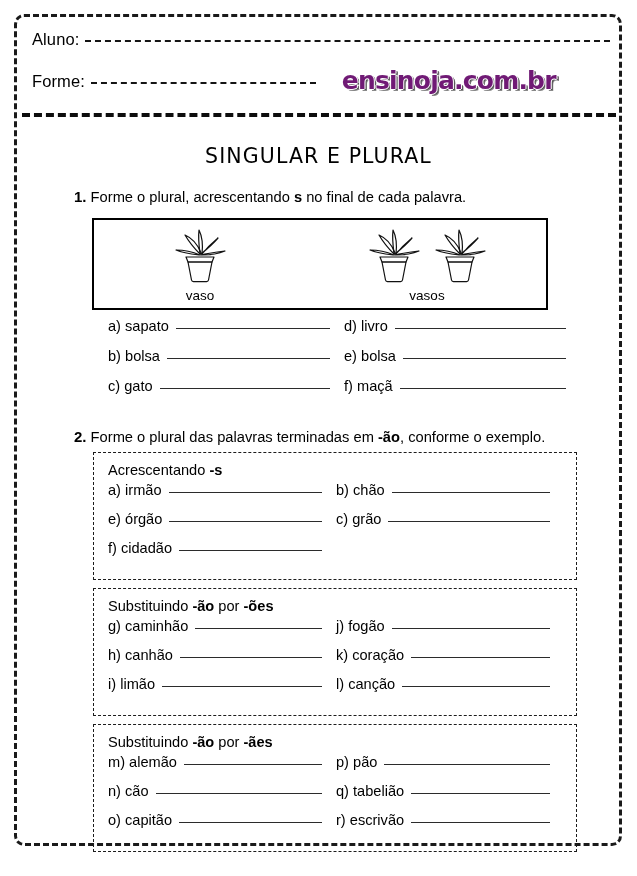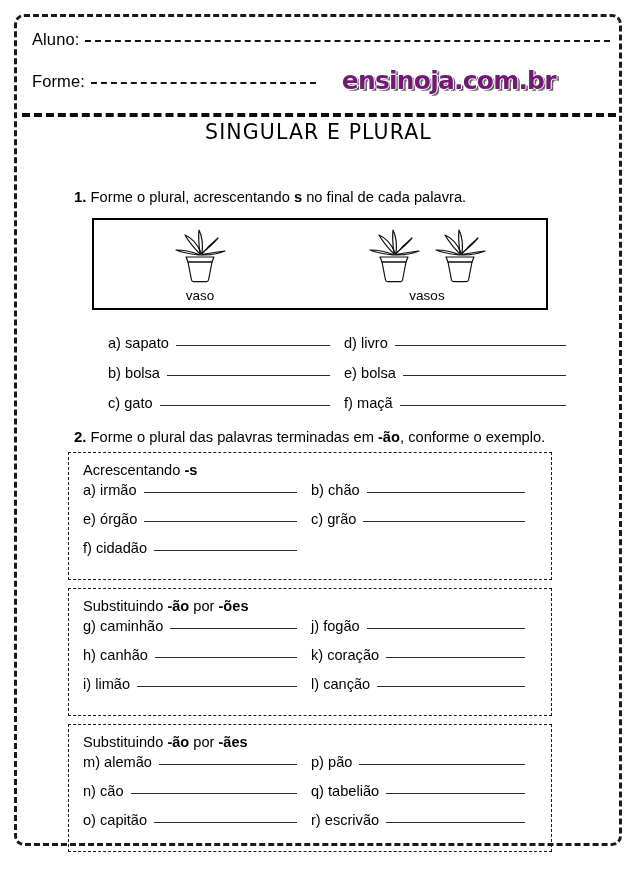"SINGULAR E PLURAL" .worksheet-title { top: 120px -> 144px }
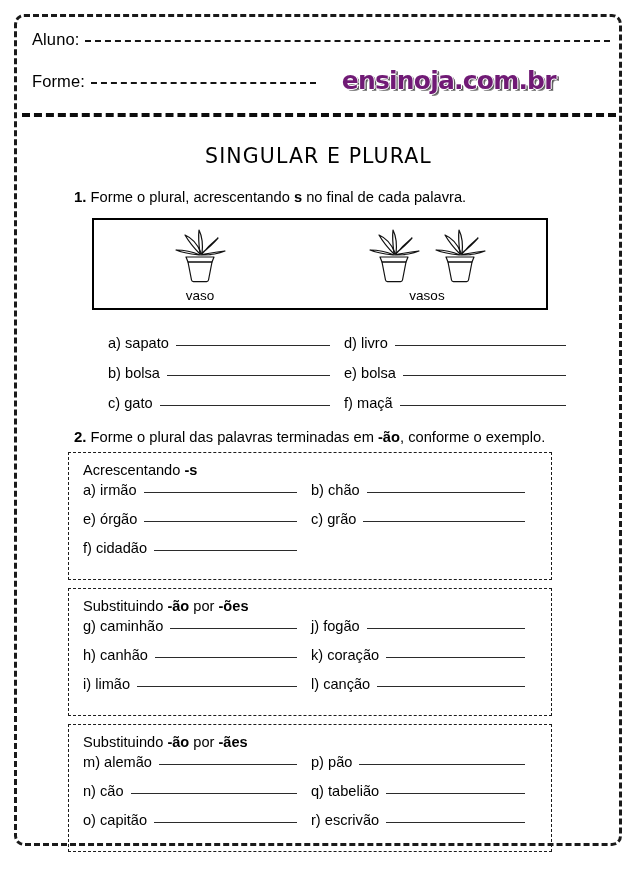"a) sapato" .items-grid { margin-top: 17px -> none }
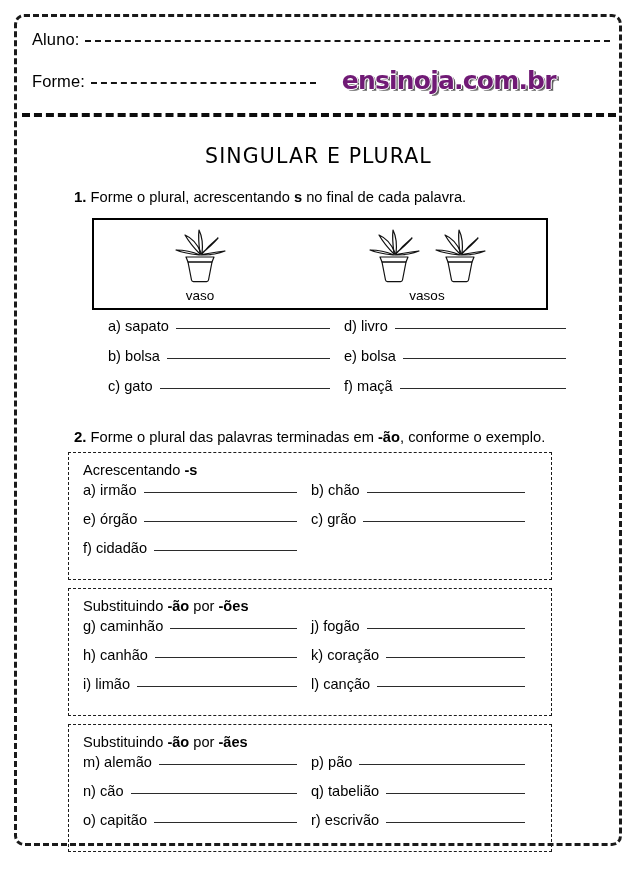"Acrescentando -s" .subbox { left: 68px -> 93px }
